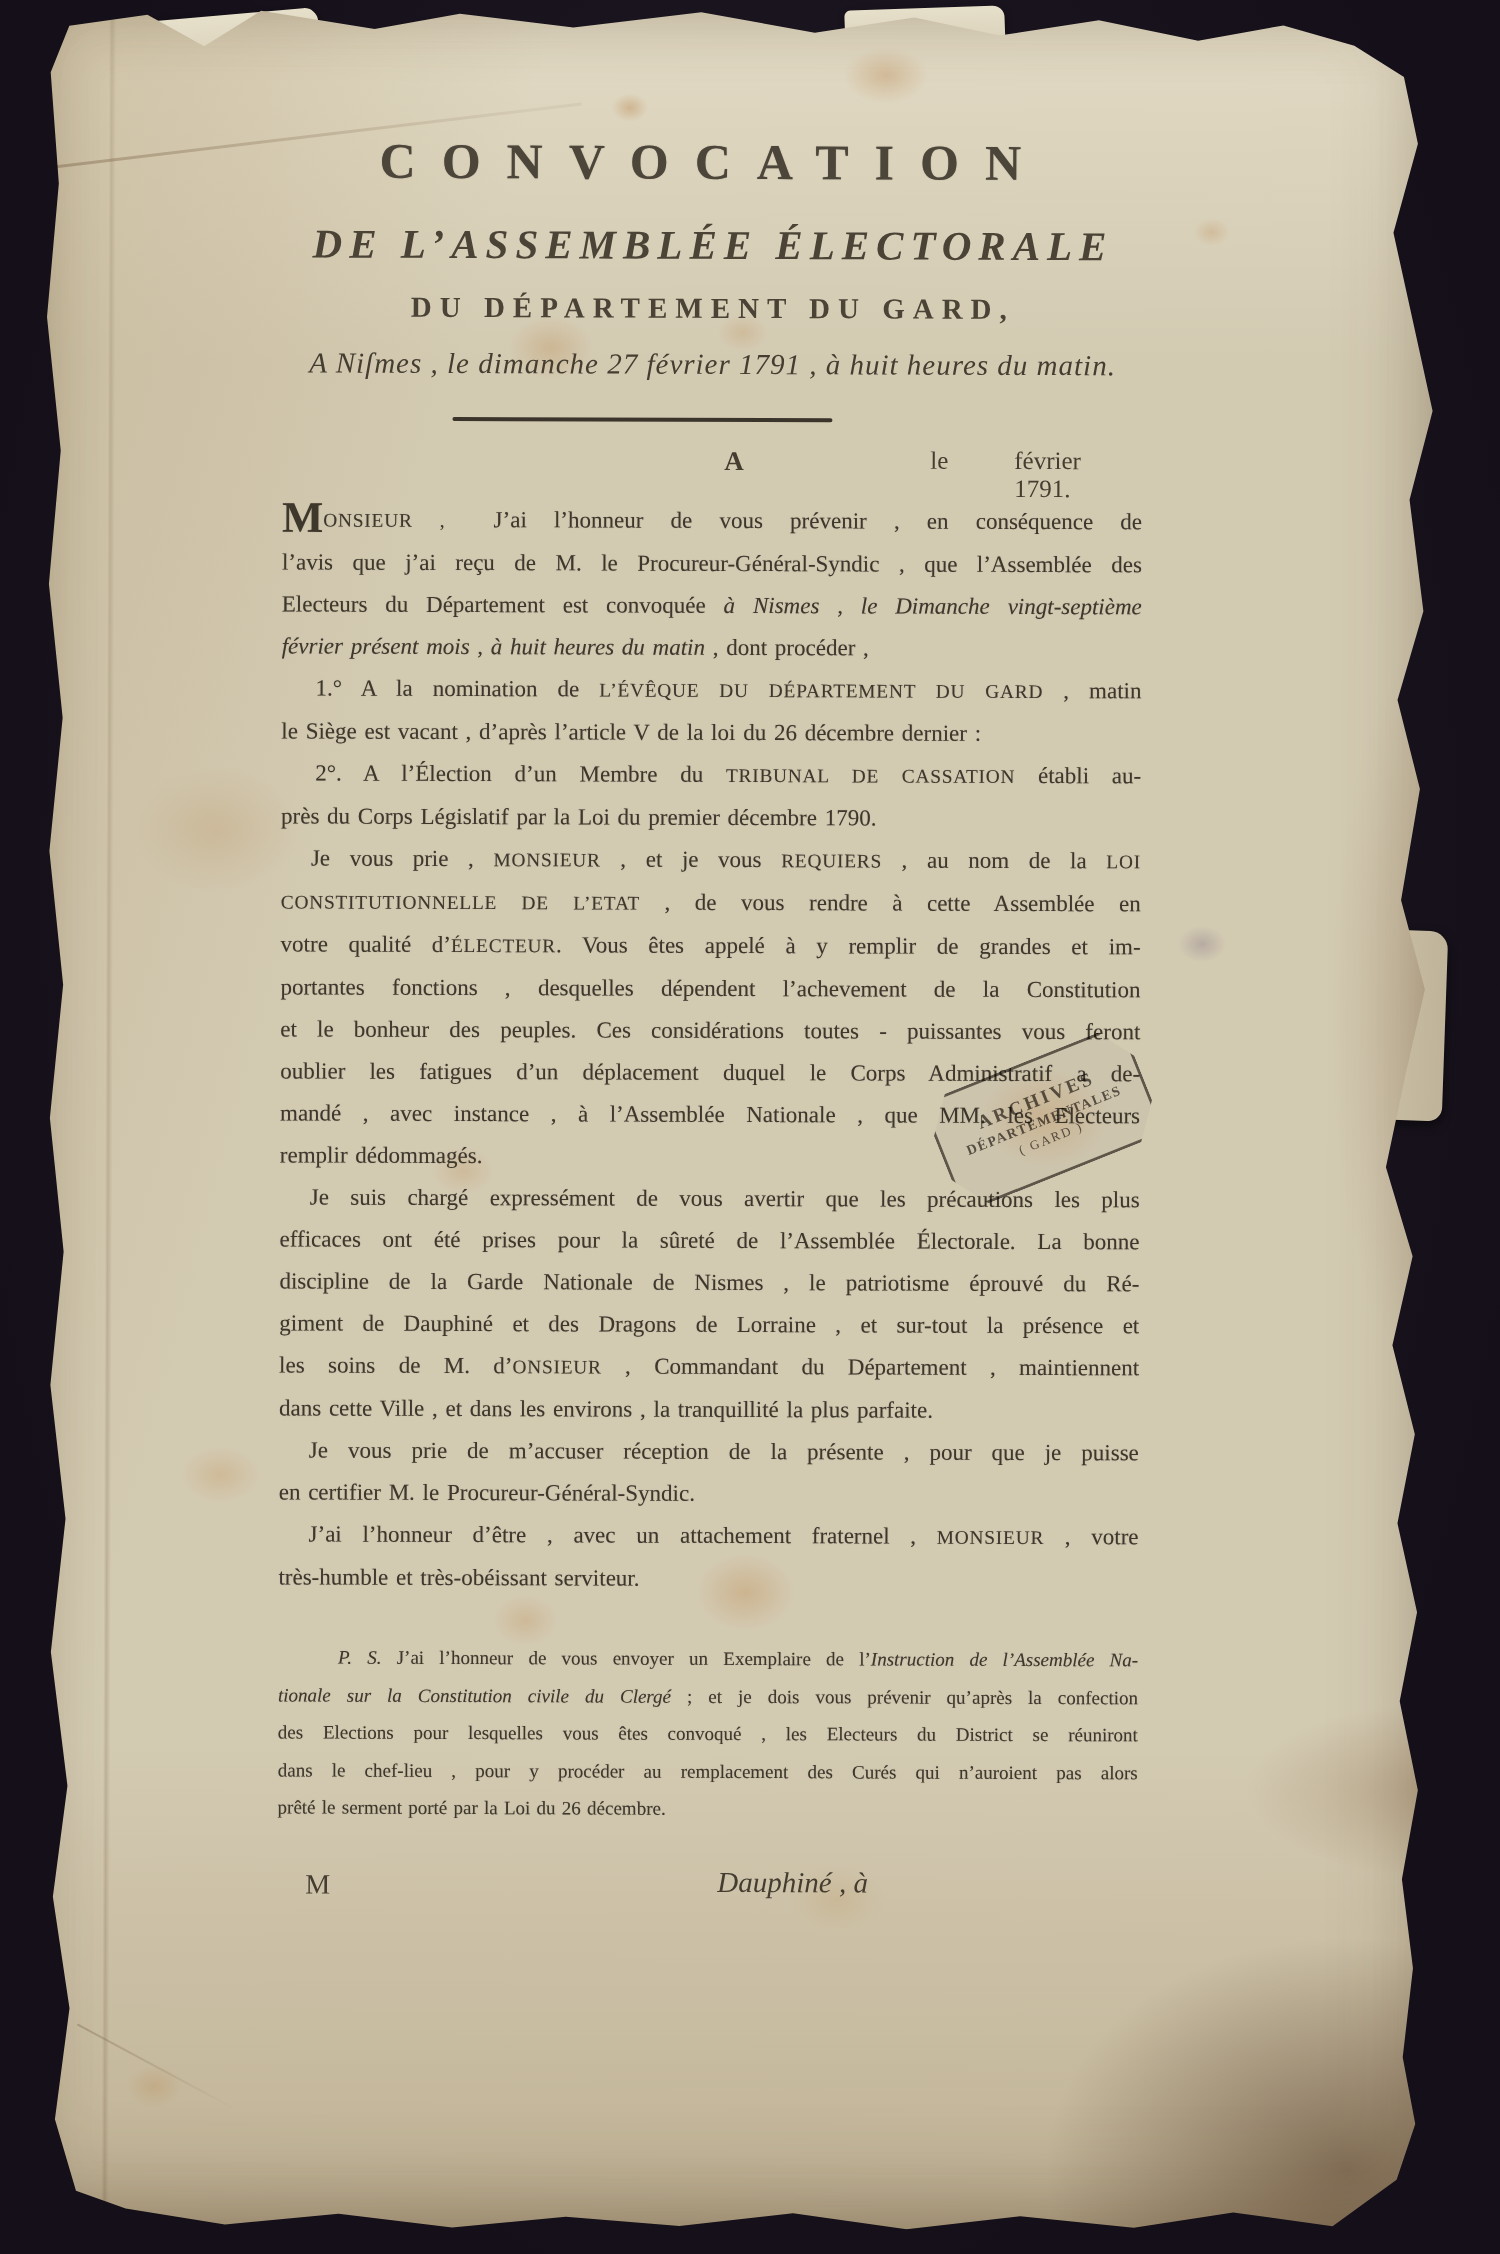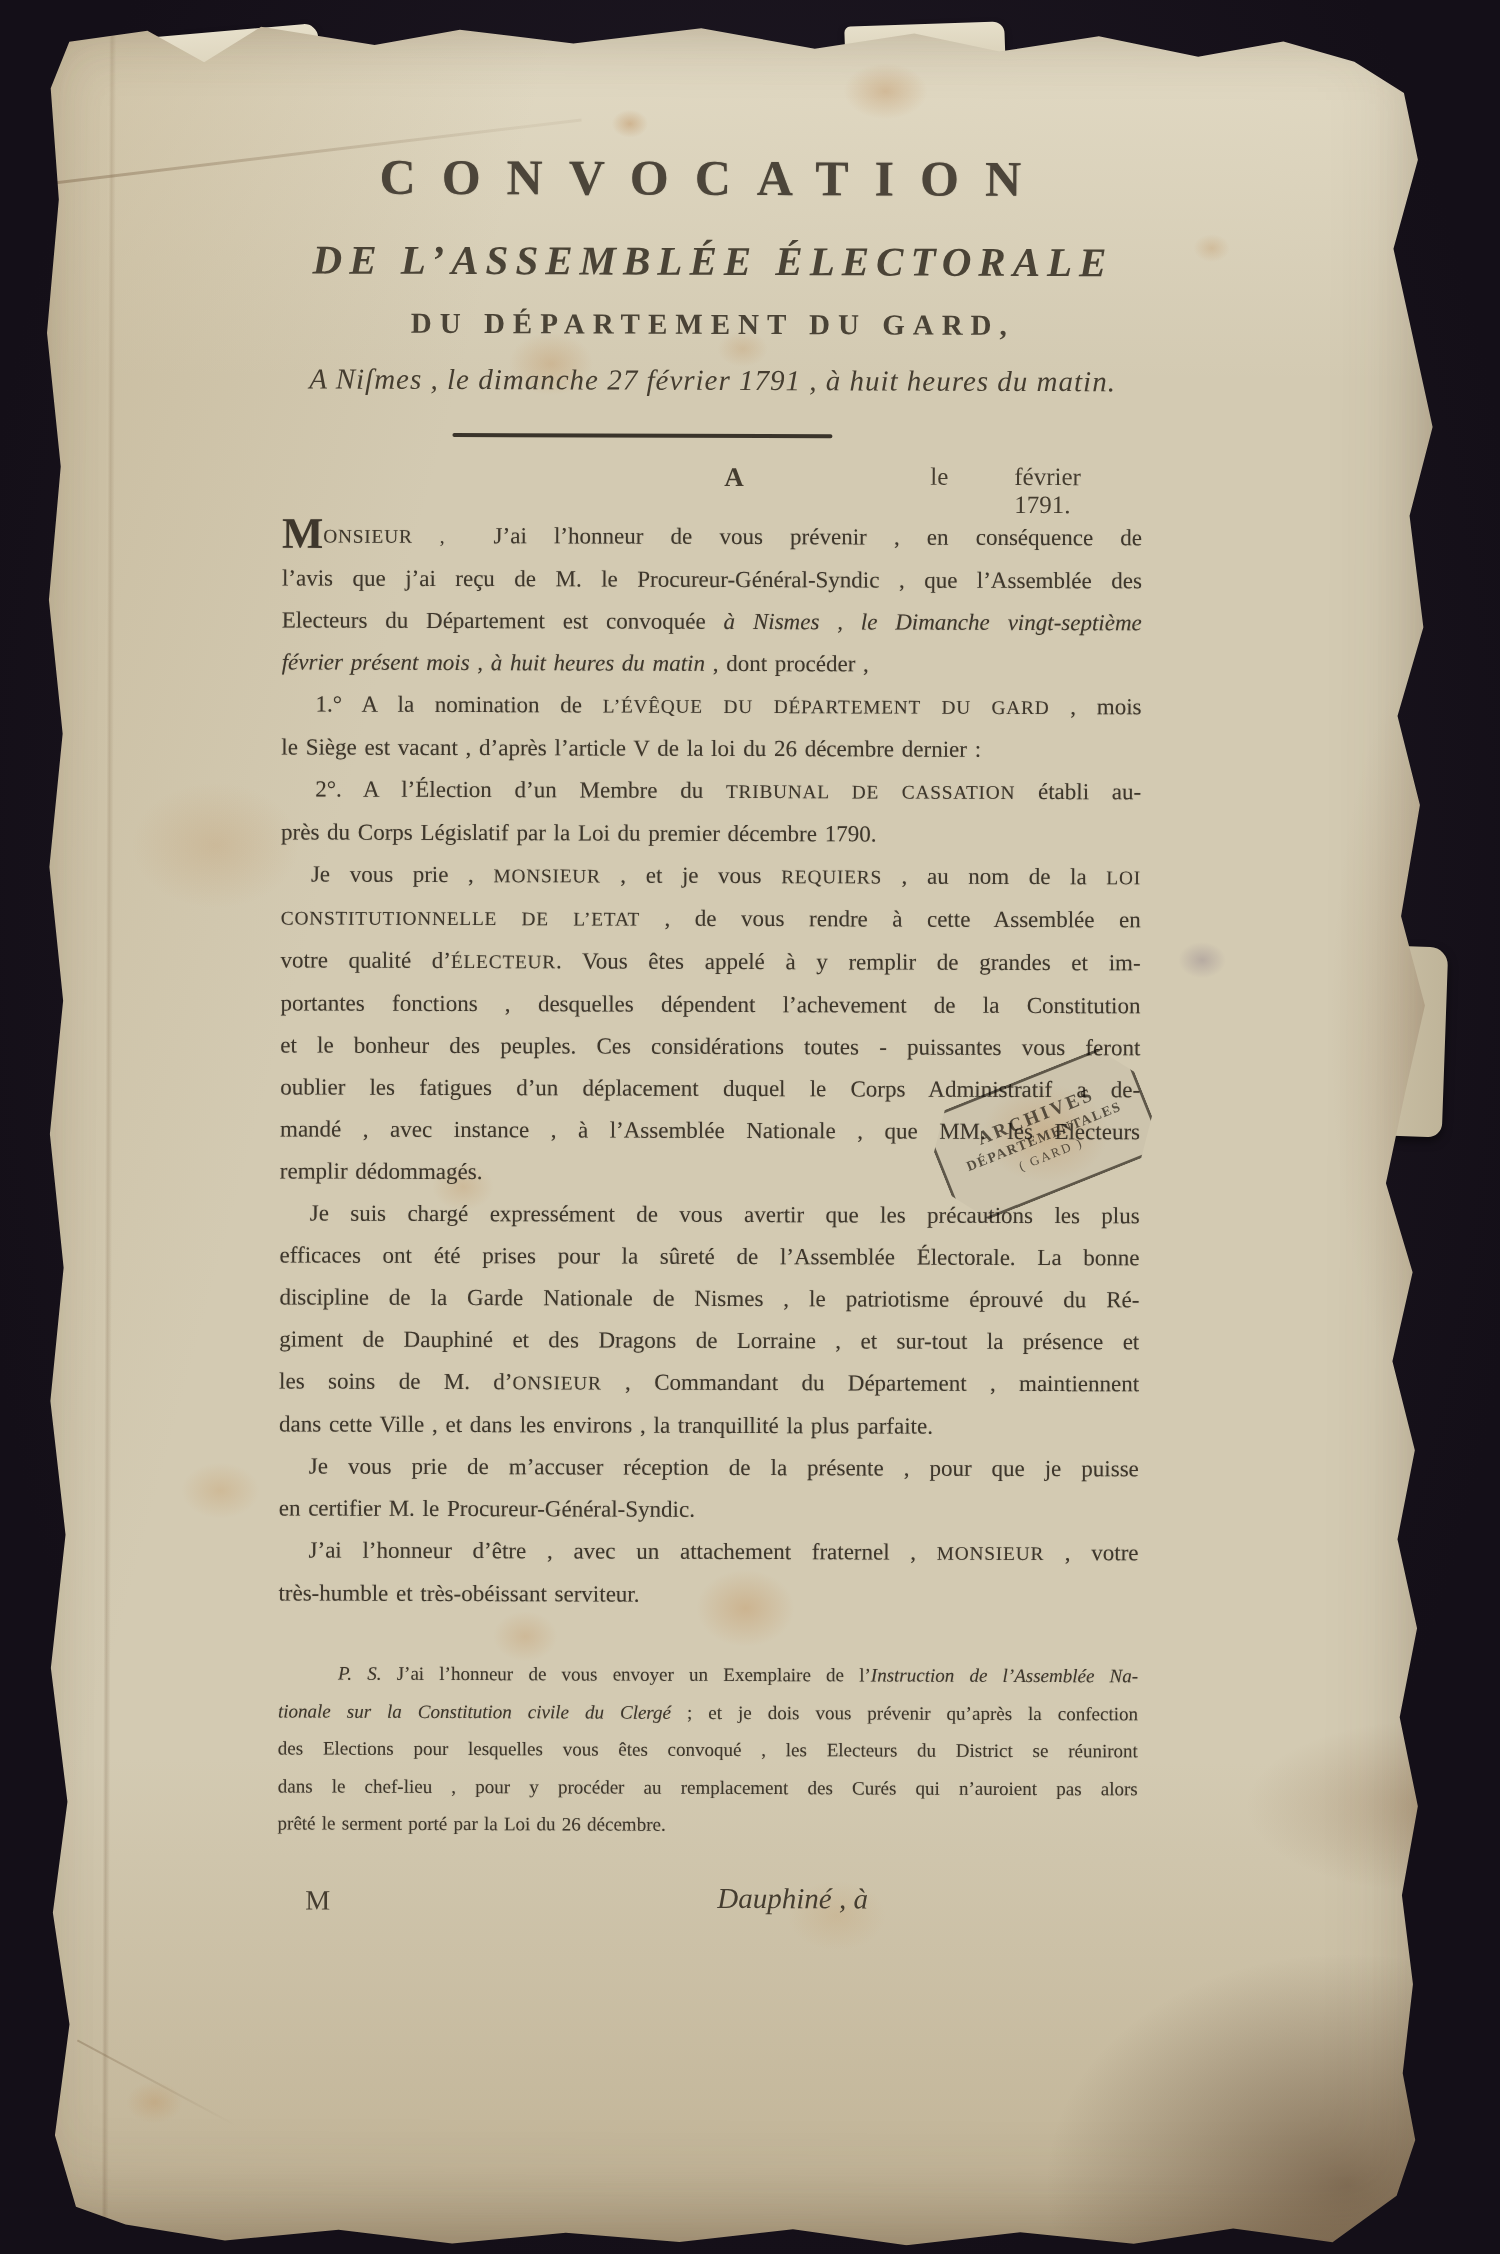"CONVOCATION" .stage { margin-top: 16px -> none }
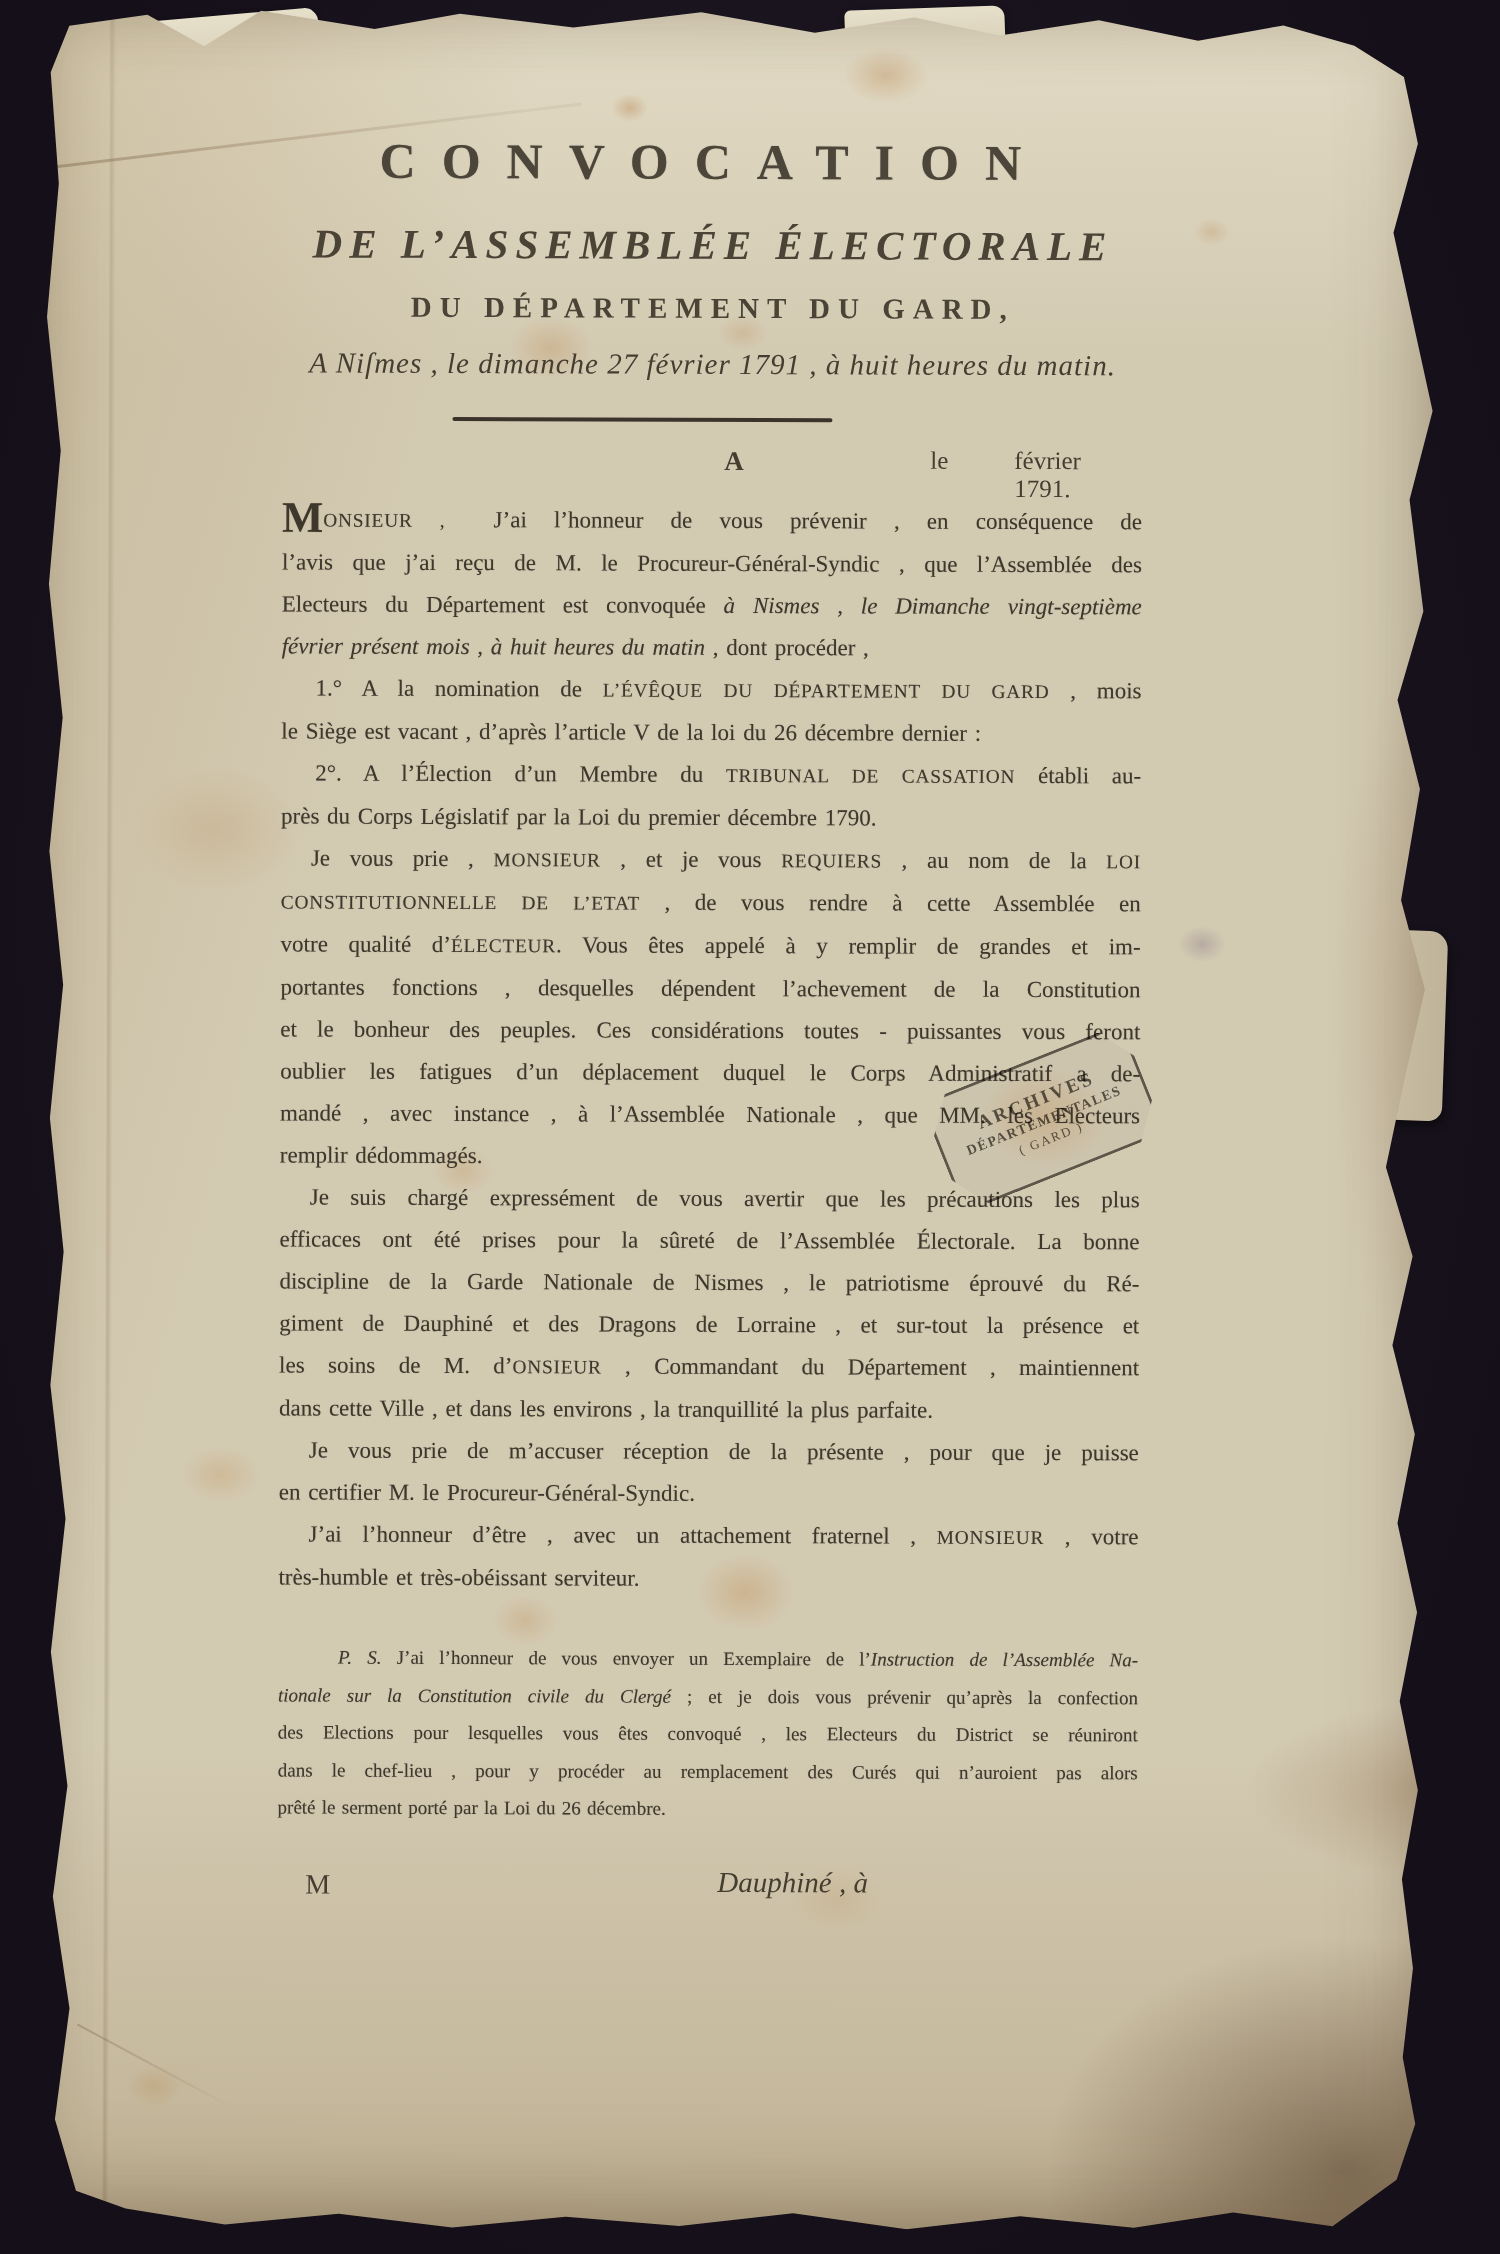", mois" span.s-n { text: mois -> matin }
